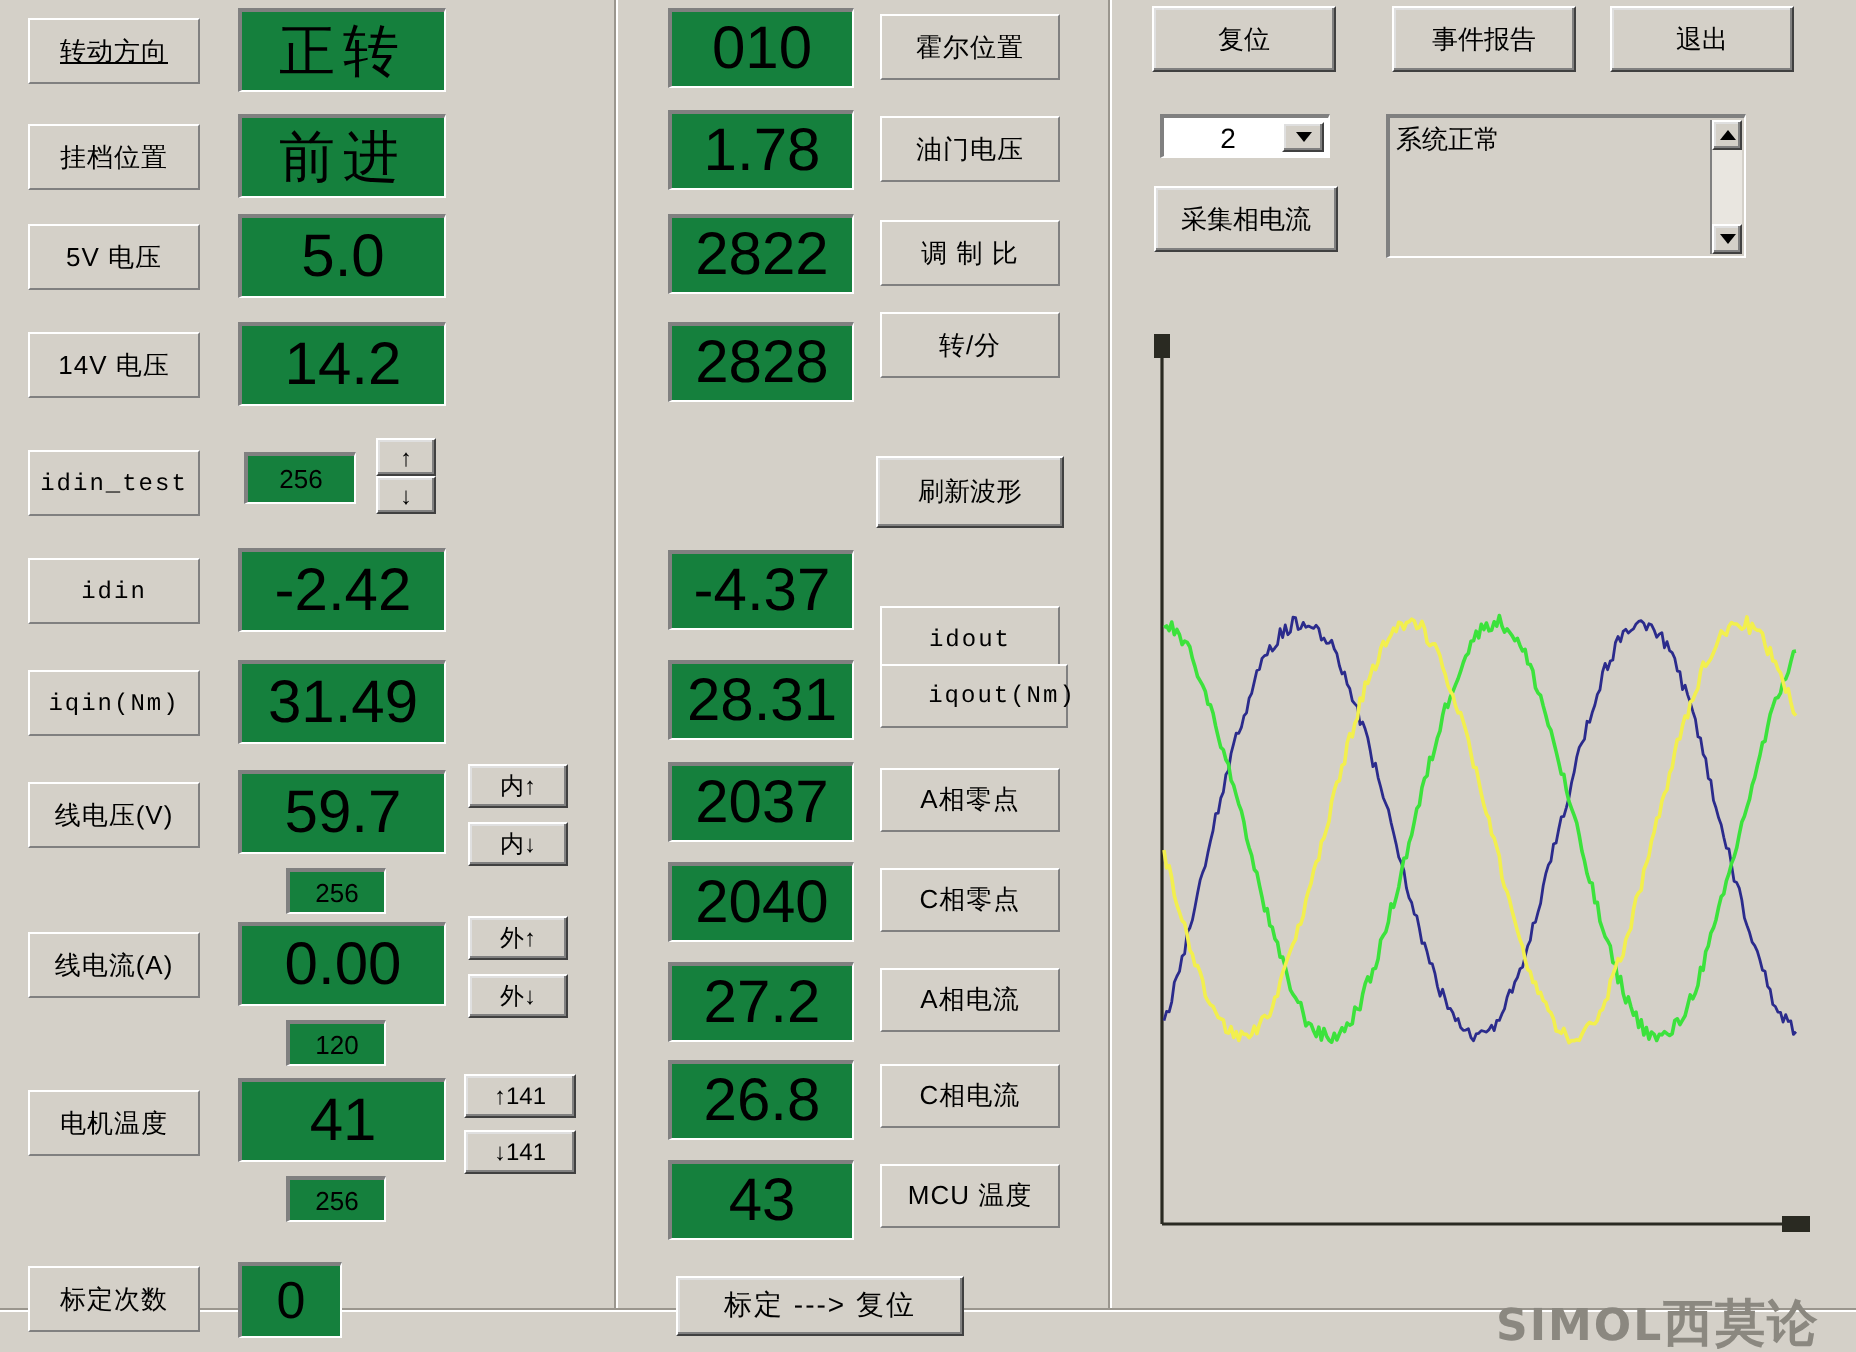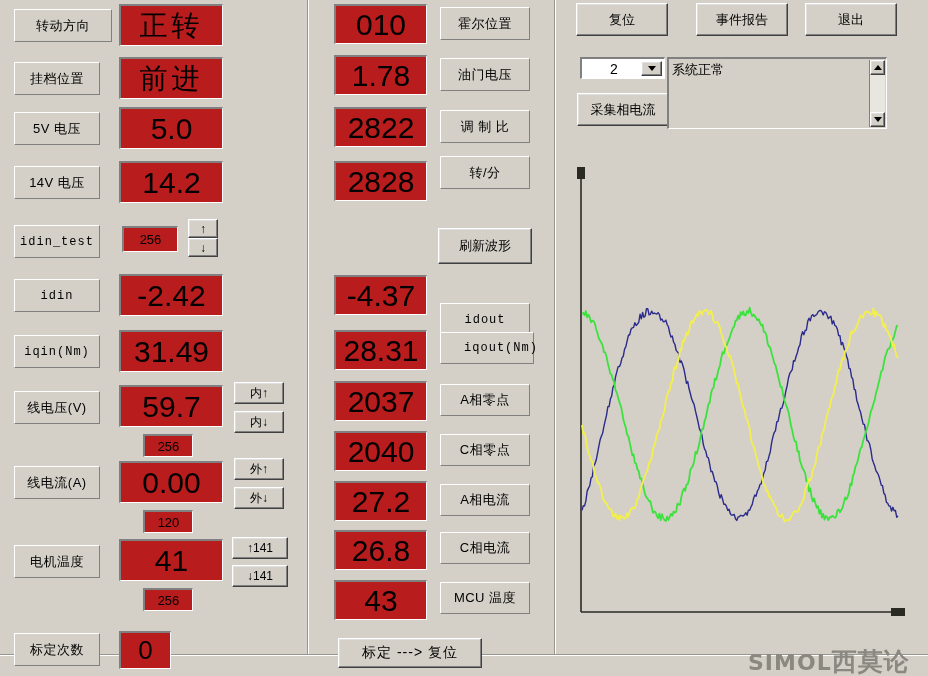"转动方向" div.lbl { text-decoration: none -> underline; width: 98px -> 86px }
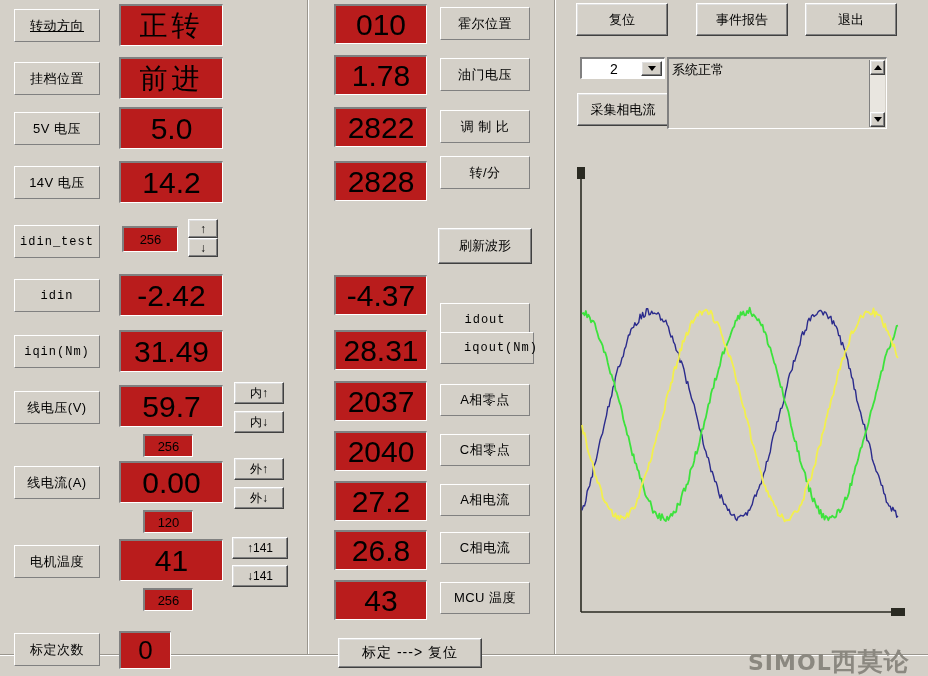"正转" .val { background: #b91c1c -> #15803d }
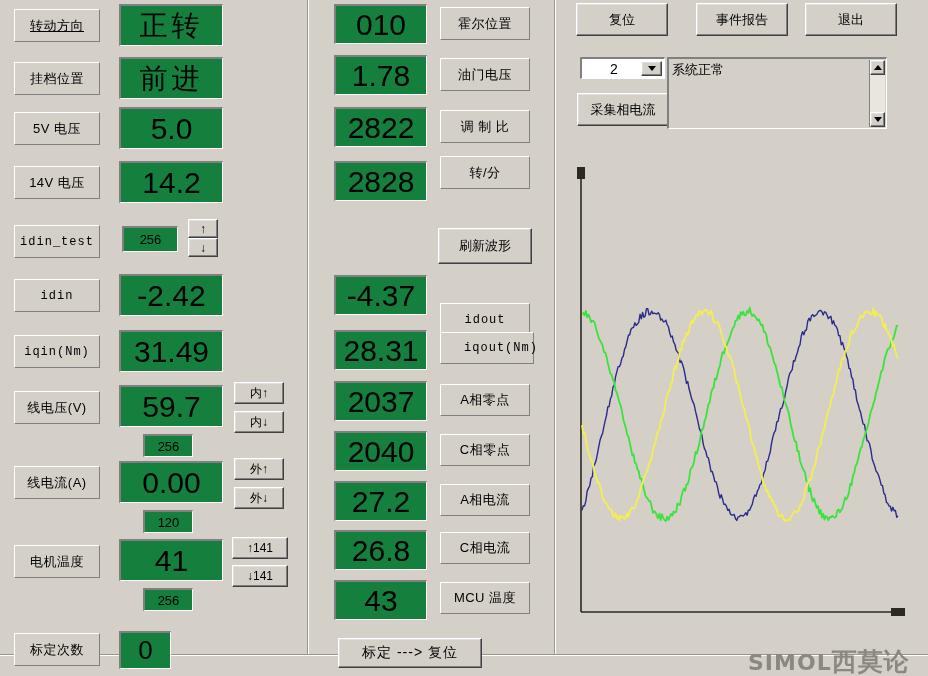"系统正常" div.listbox { left: 667px -> 693px; width: 220px -> 180px }
